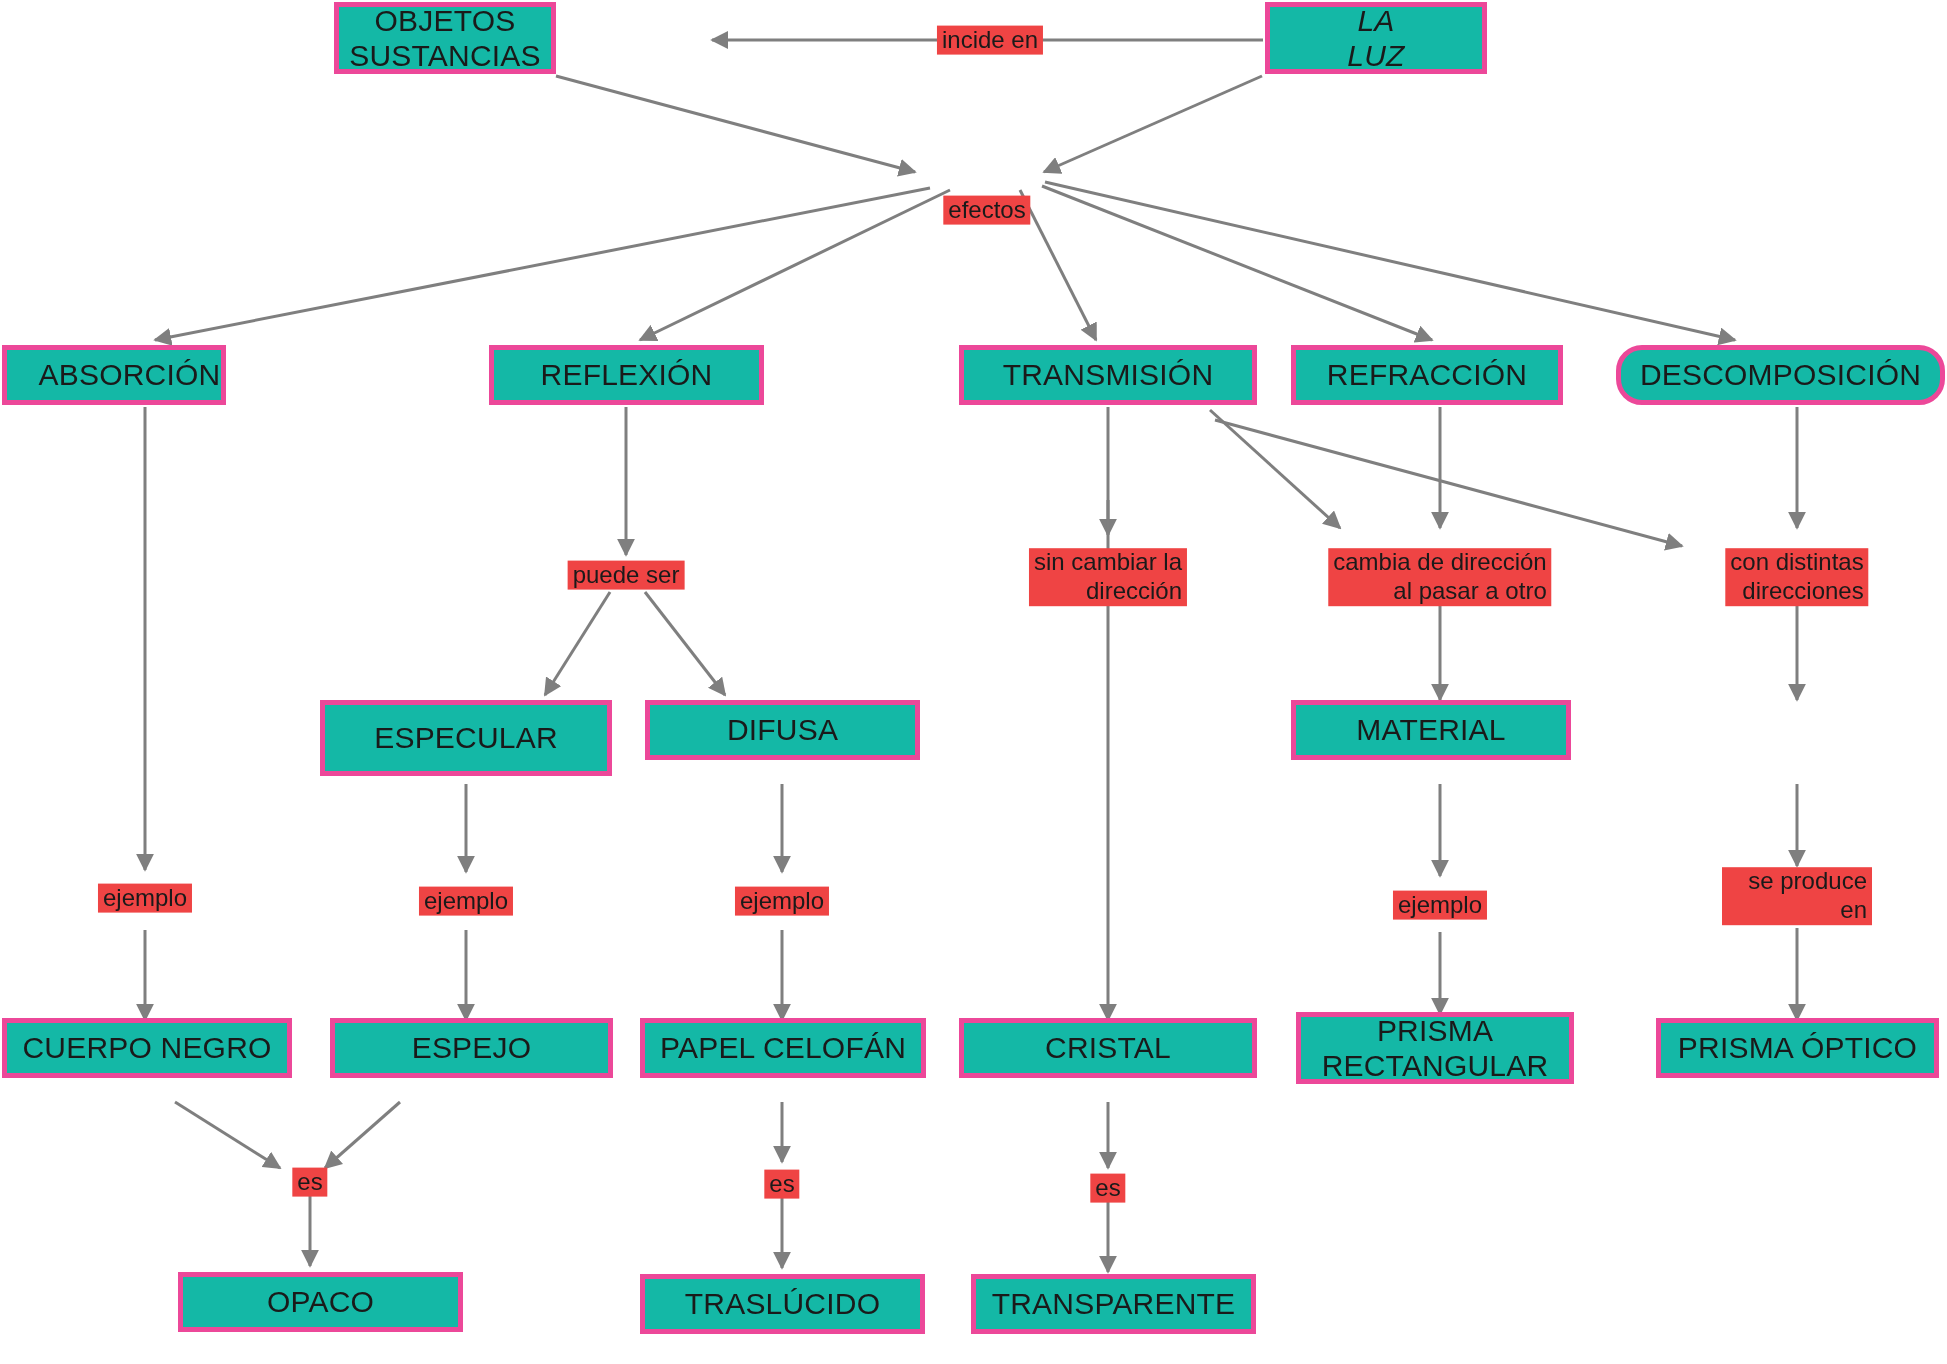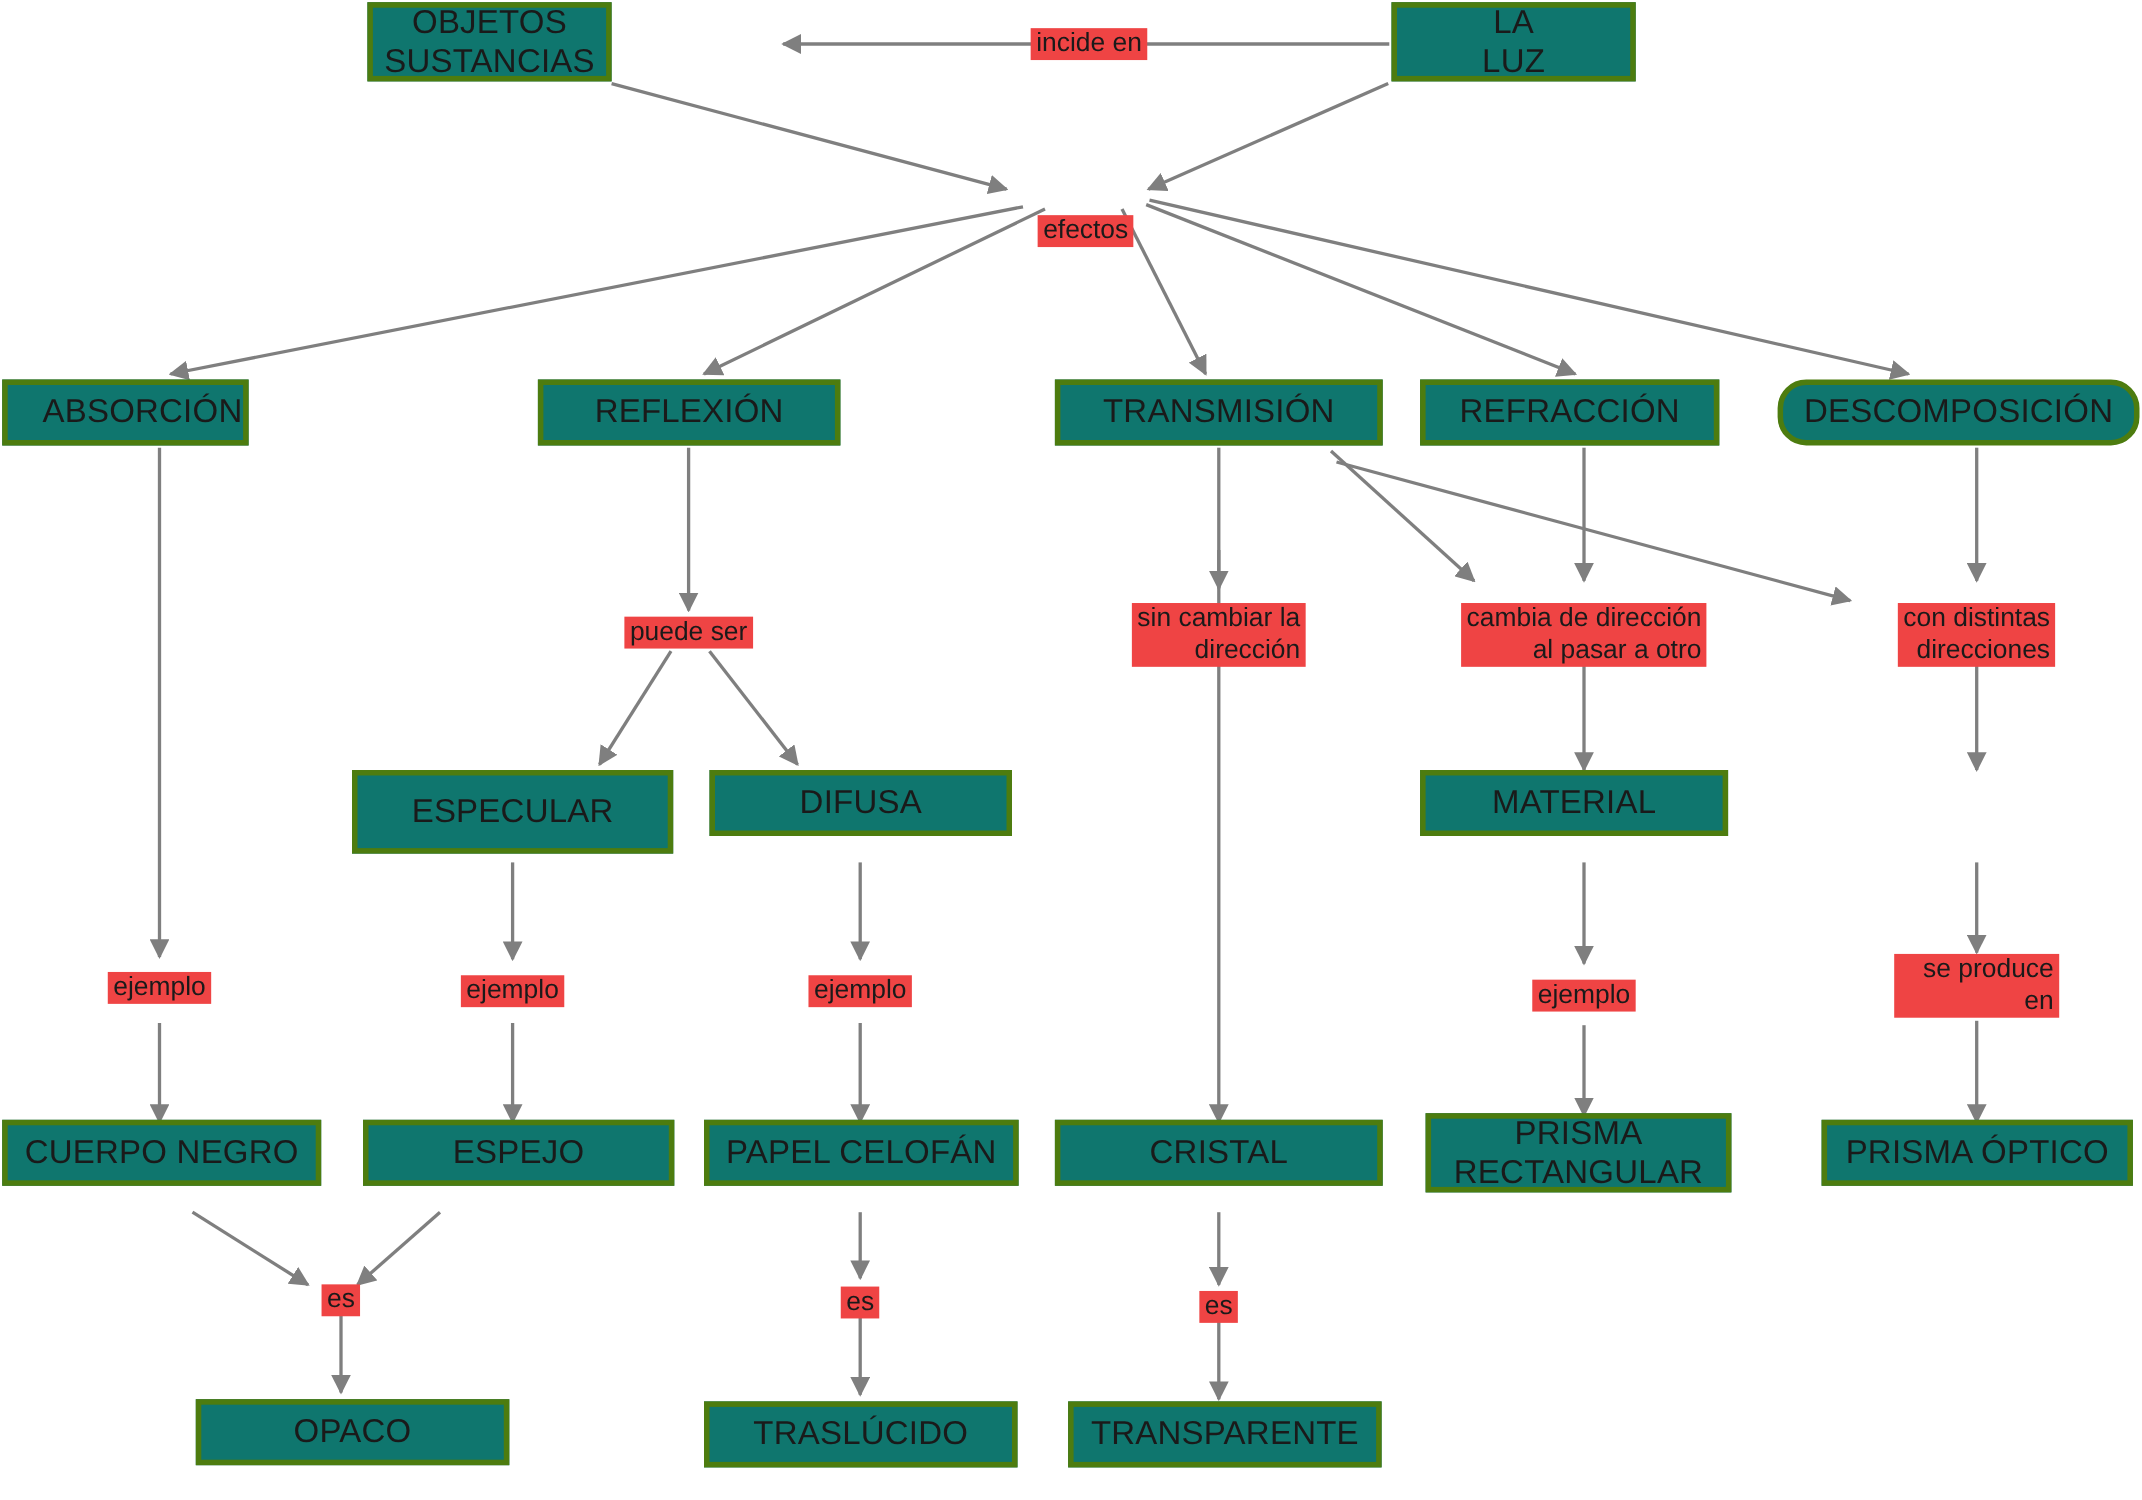"OBJETOS" .node { background: #0f766e -> #14b8a6; border: 5px solid #4d7c0f -> 5px solid #ec4899 }
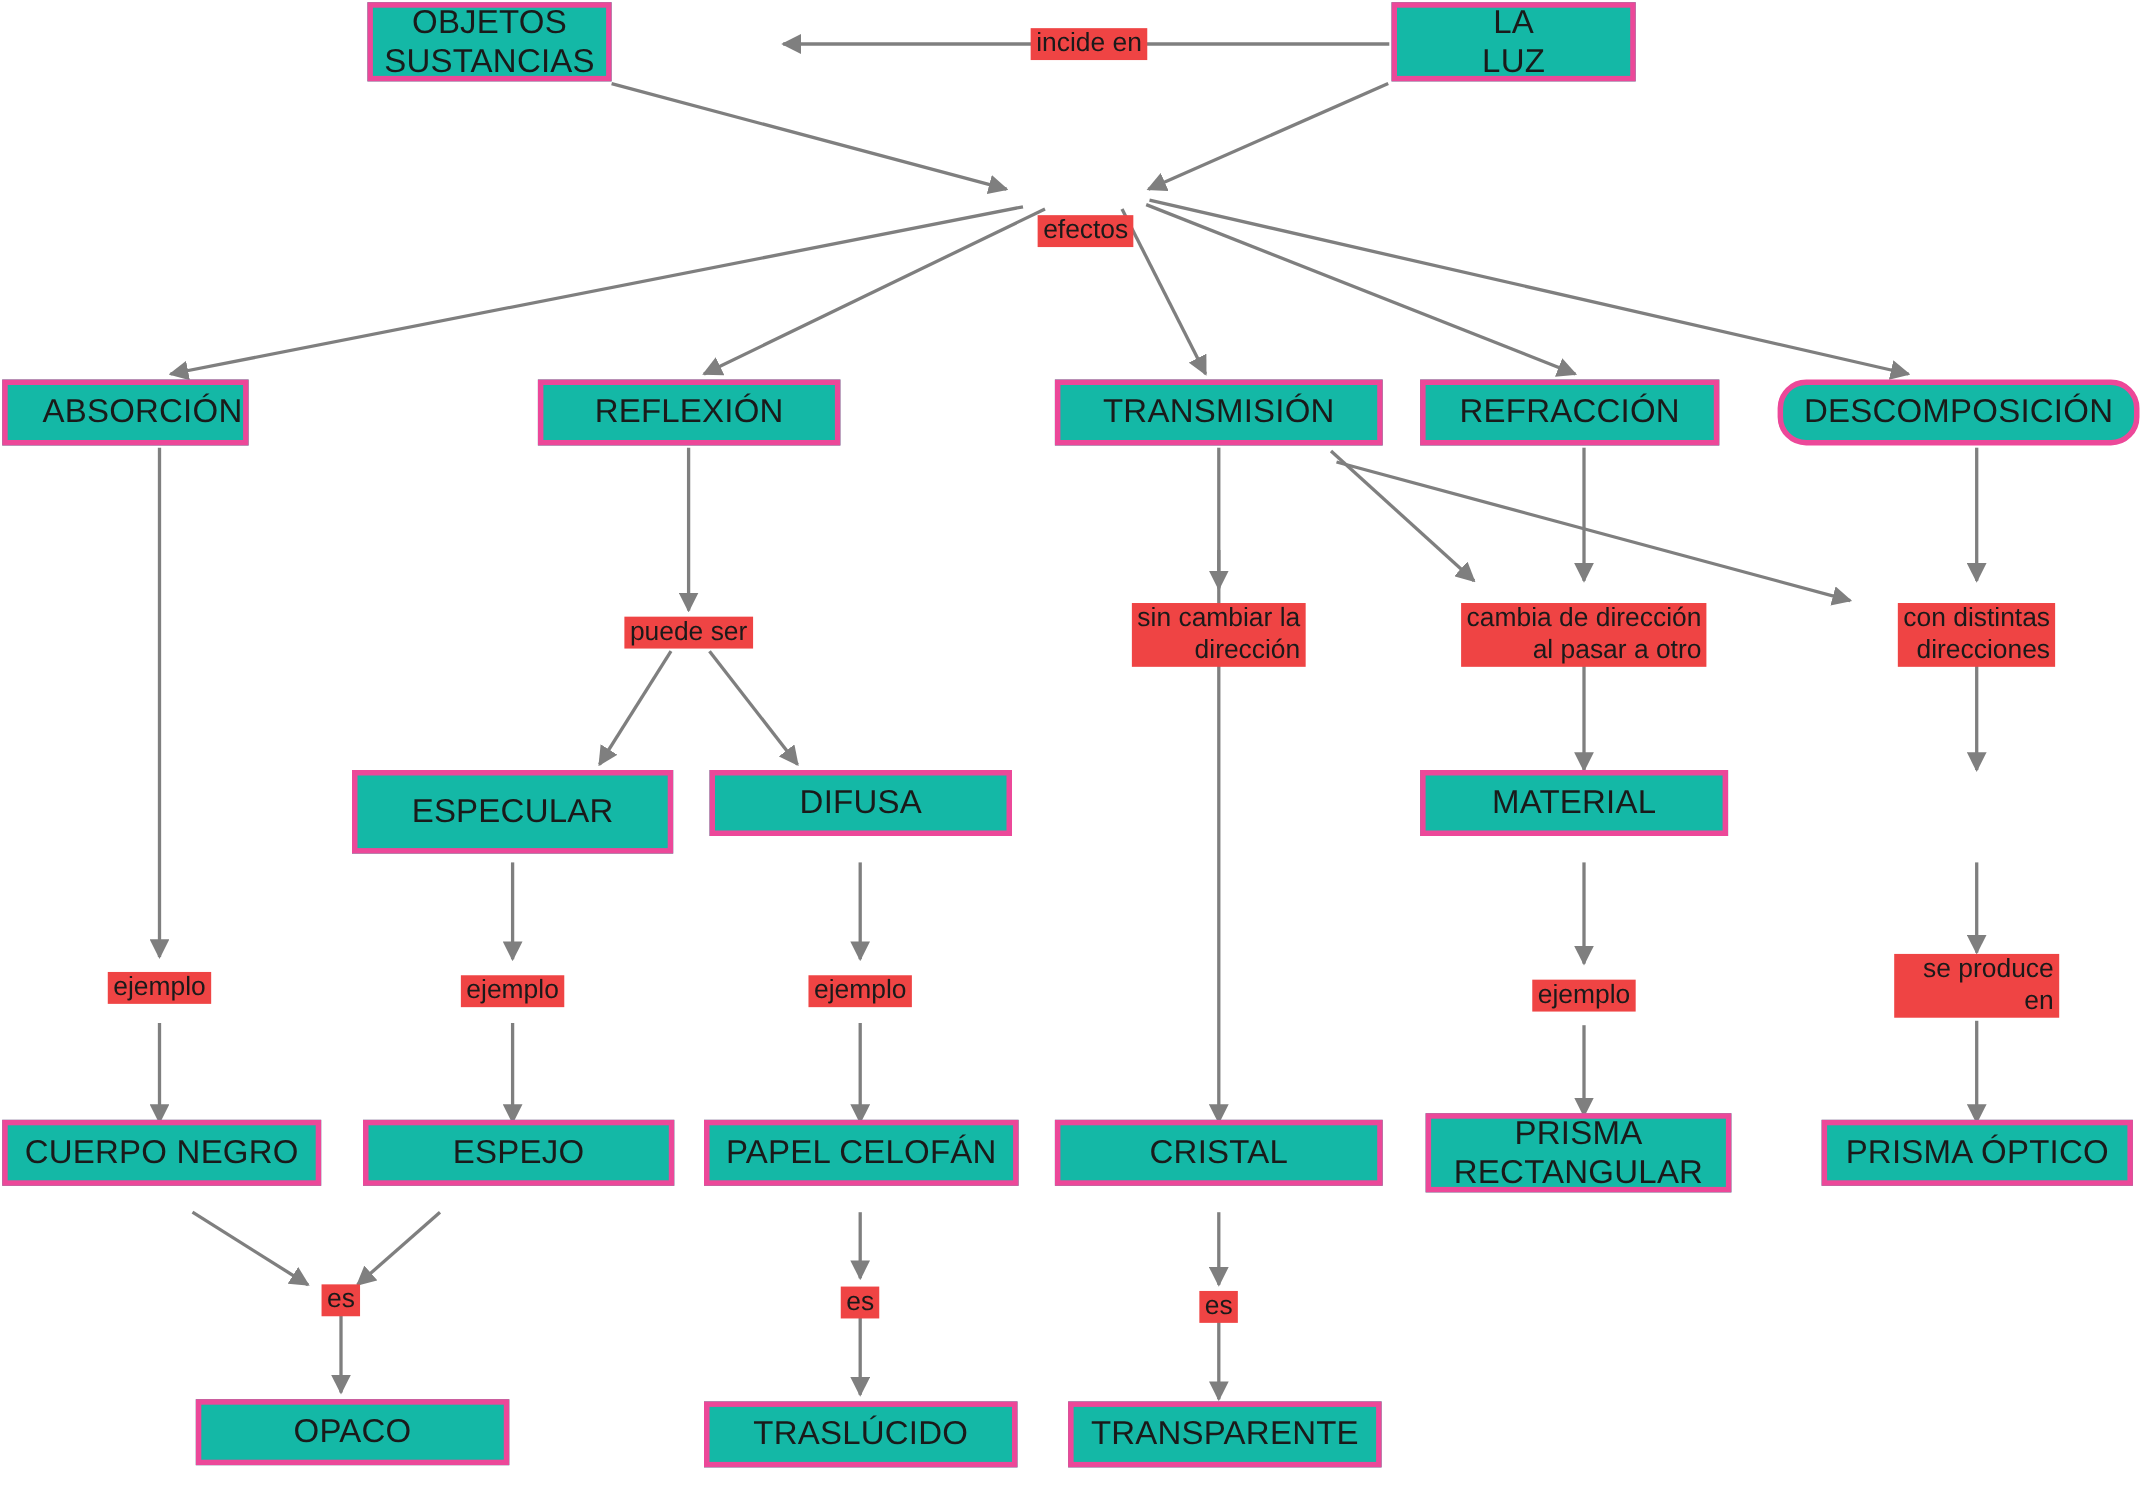"LA" div.node { font-style: none -> italic }
